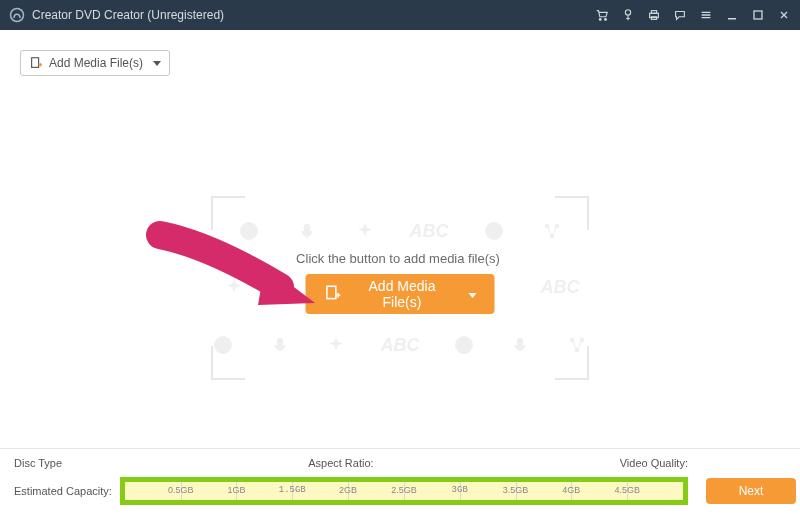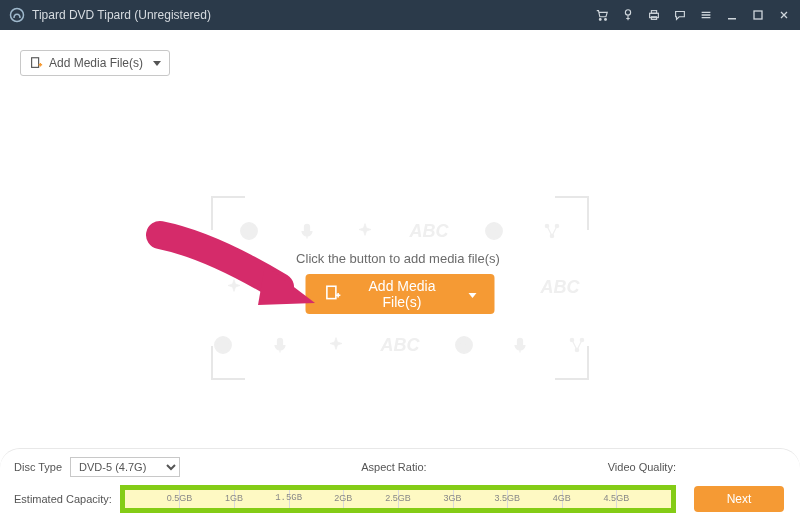"Tipard DVD Tipard (Unregistered)" span.title { text: Tipard DVD Tipard -> Creator DVD Creator }
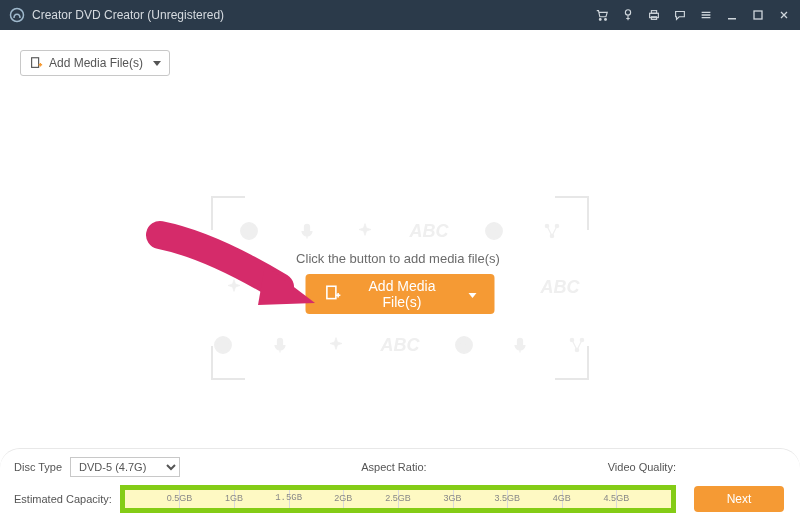"Disc Type" .footer { border-radius: 20px -> none; padding: 8px 16px 6px 14px -> 8px 4px 6px 14px }
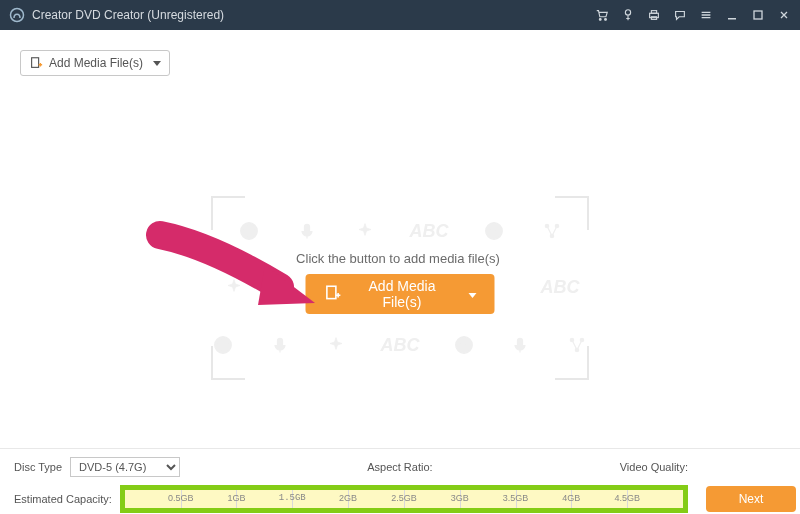"DVD-5 (4.7G)" select { html: <select><option>DVD-5 (4.7G)</option></select> -> none }
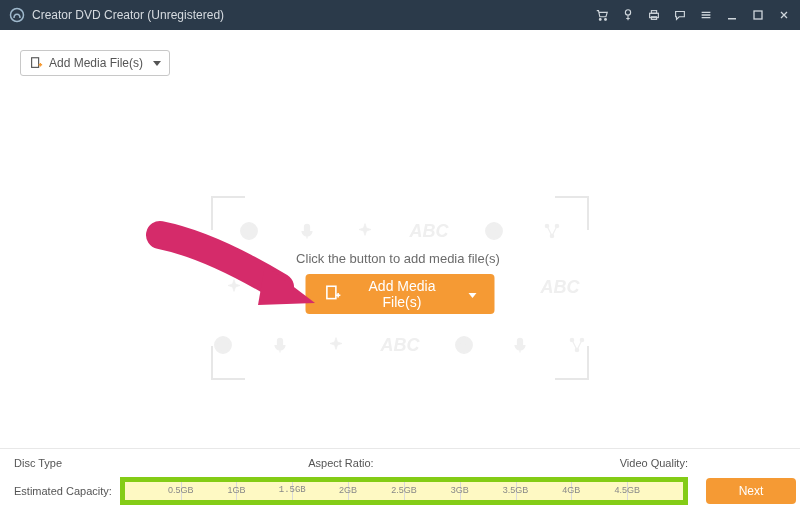"3GB" div.tlabel { font-family: none -> Liberation Mono, monospace }
